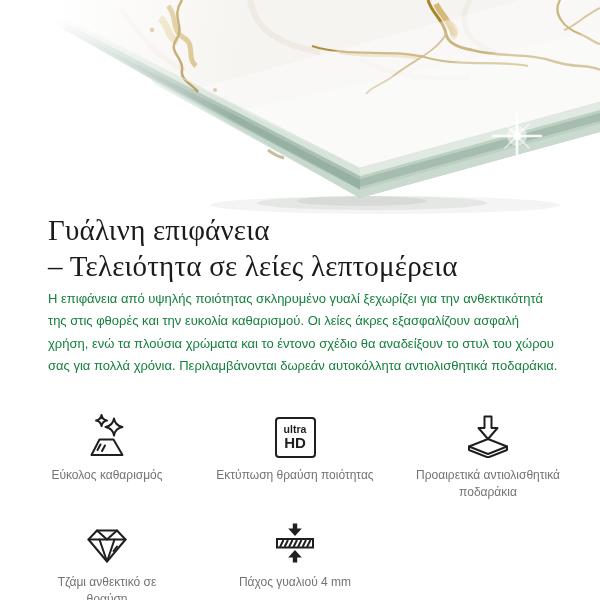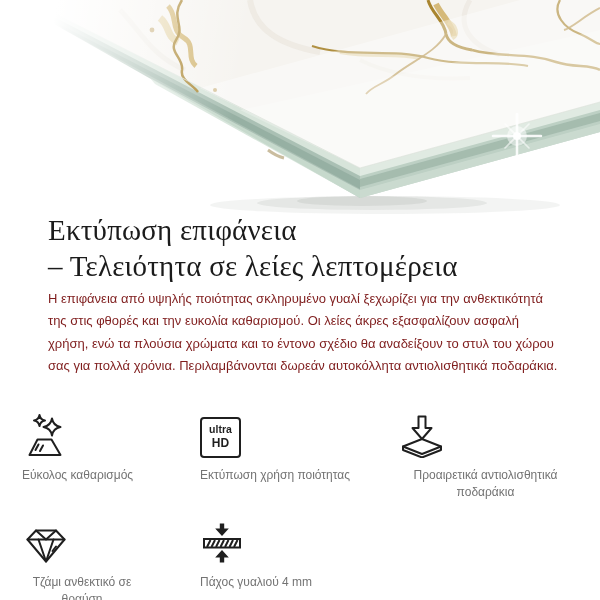"Εκτύπωση επιφάνεια" span { text: Εκτύπωση -> Γυάλινη }
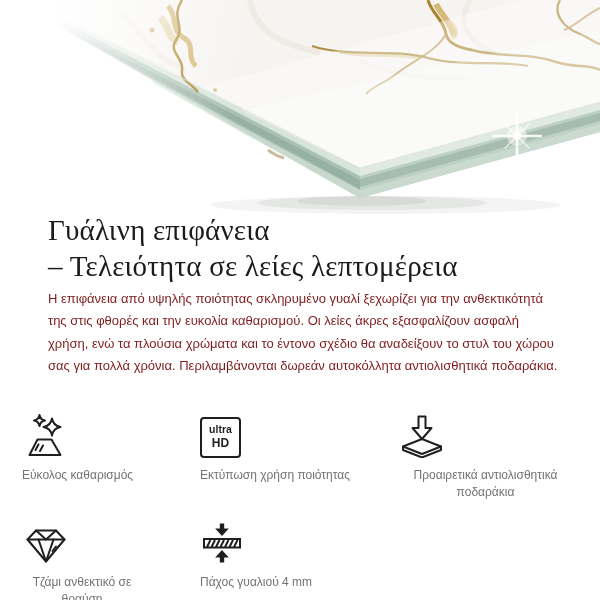"Η επιφάνεια από υψηλής ποιότητας" .desc { color: #7f1d1d -> #15803d }
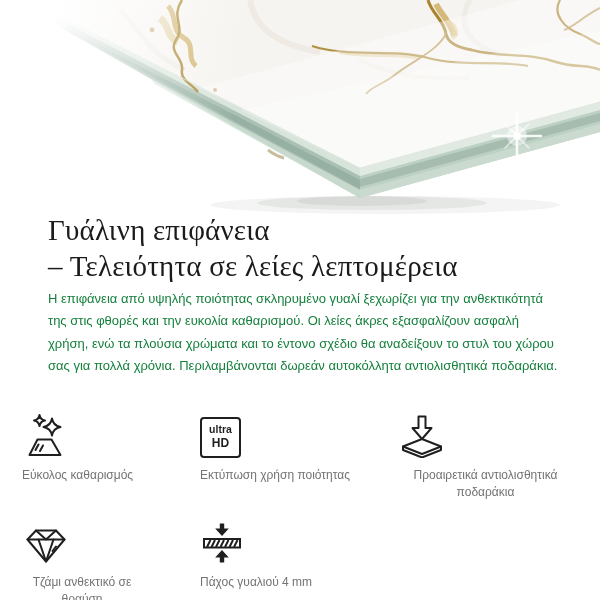"ultra" .feature { align-items: flex-start -> center }
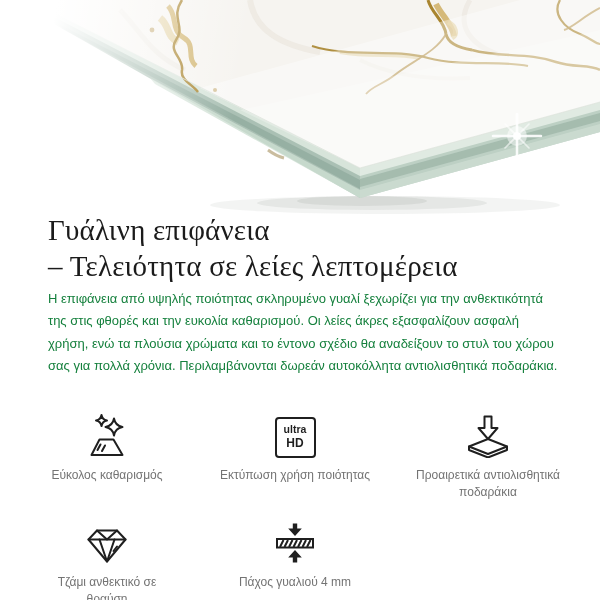"HD" .uhd-bottom { font-size: 12px -> 15px }
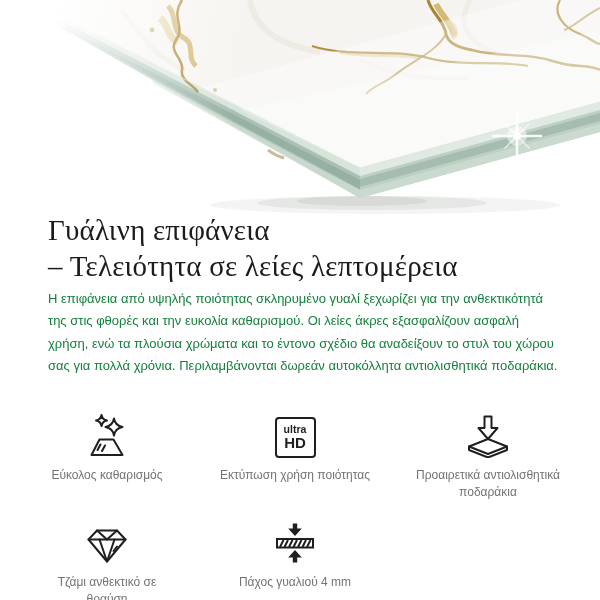"Εκτύπωση χρήση ποιότητας" div.feature-label { text: χρήση -> θραύση }
